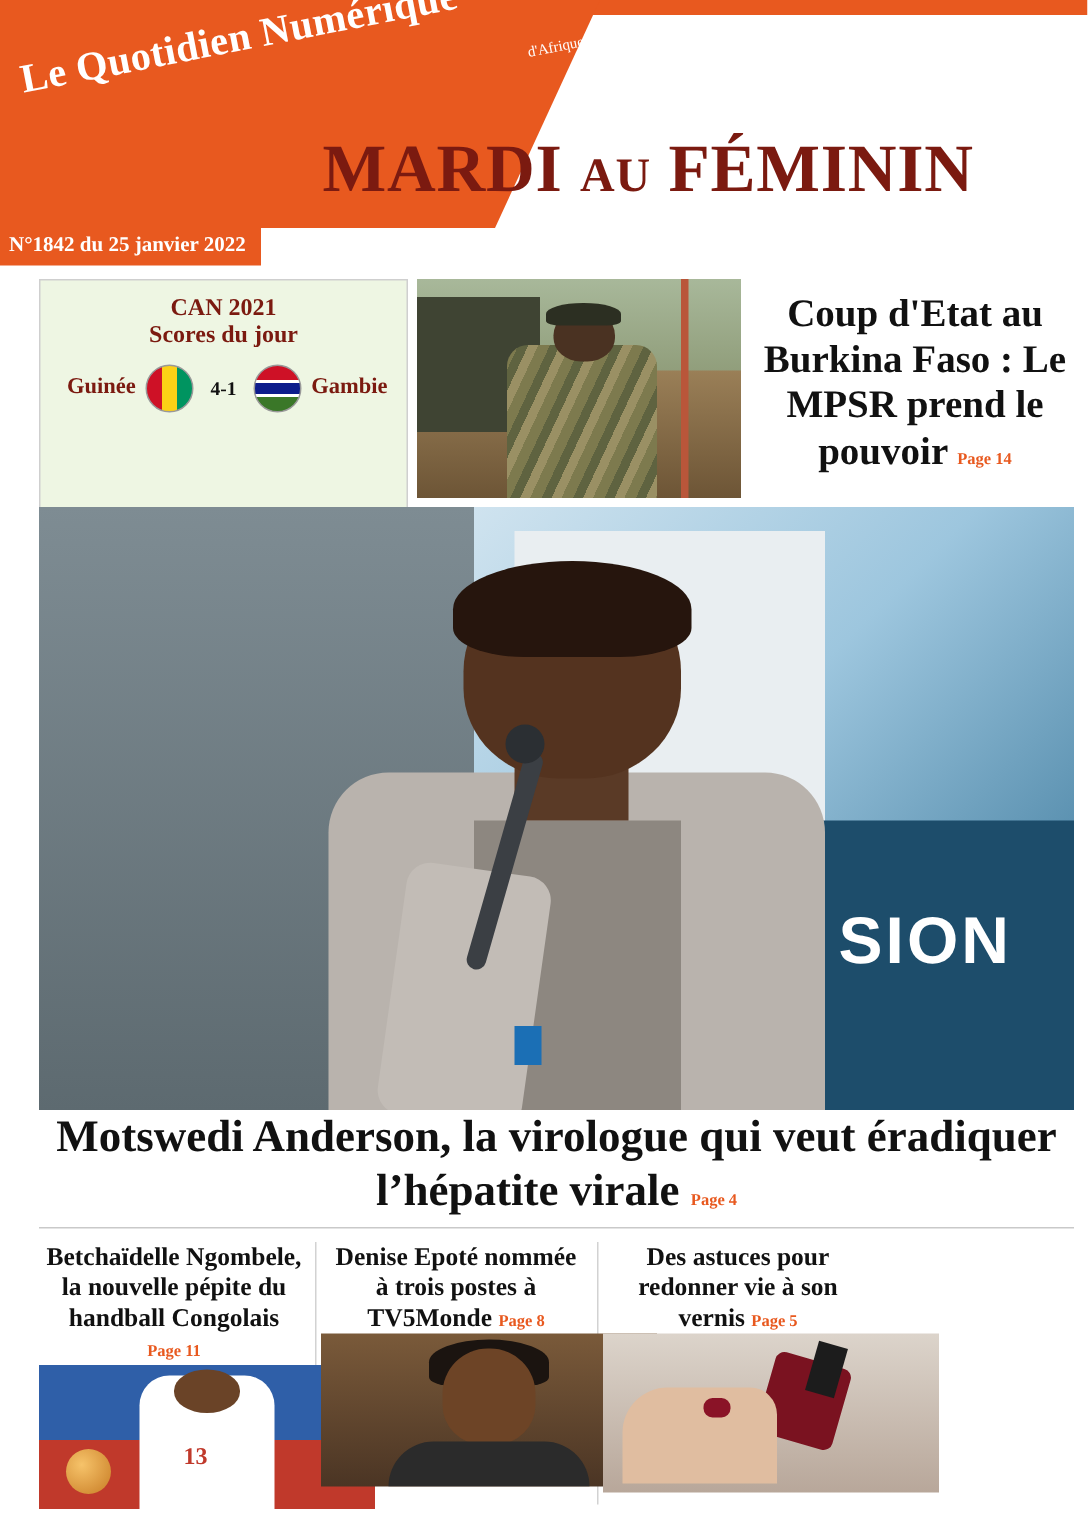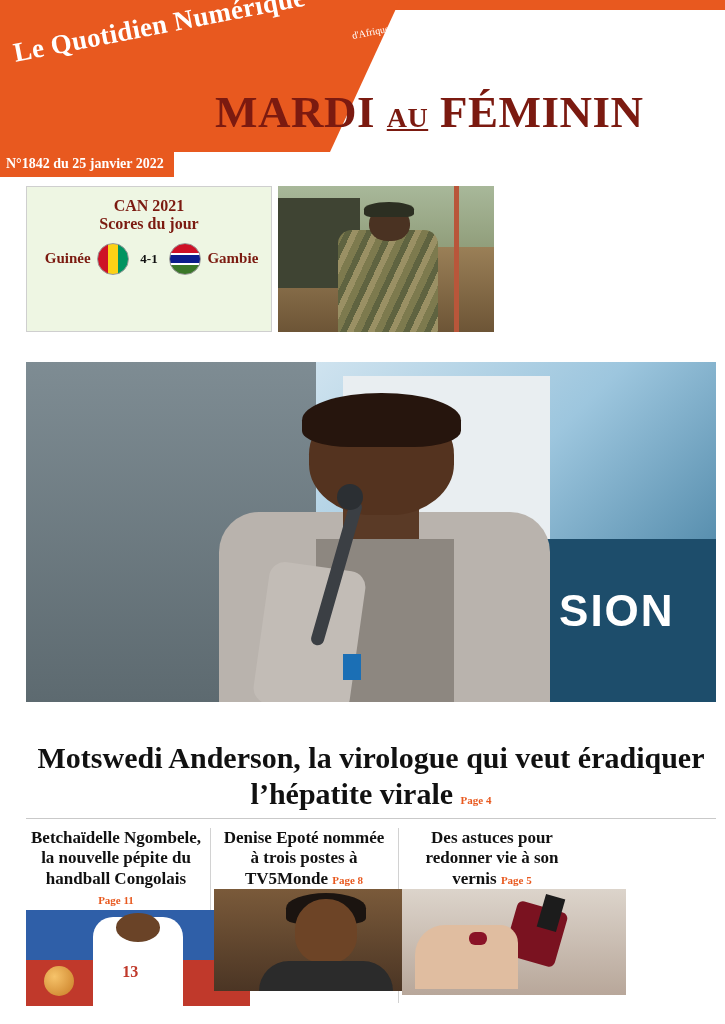"AU" .main-title .small { font-size: 28px -> 32px; text-decoration: underline -> none }
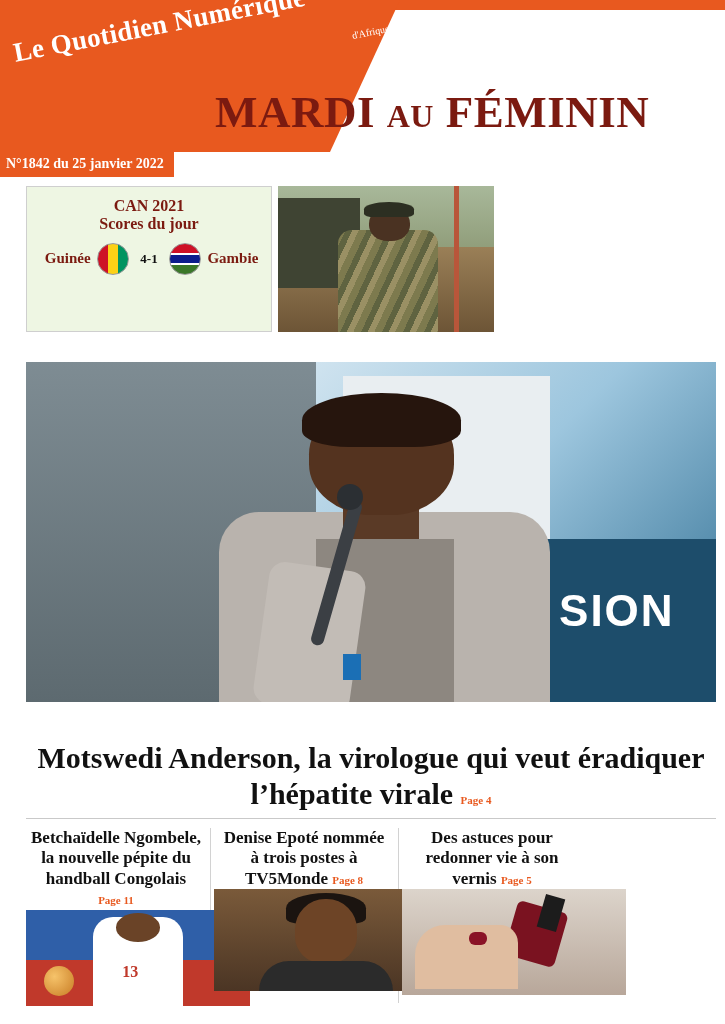"CAN 2021" .scores-box { height: 146px -> 164px }
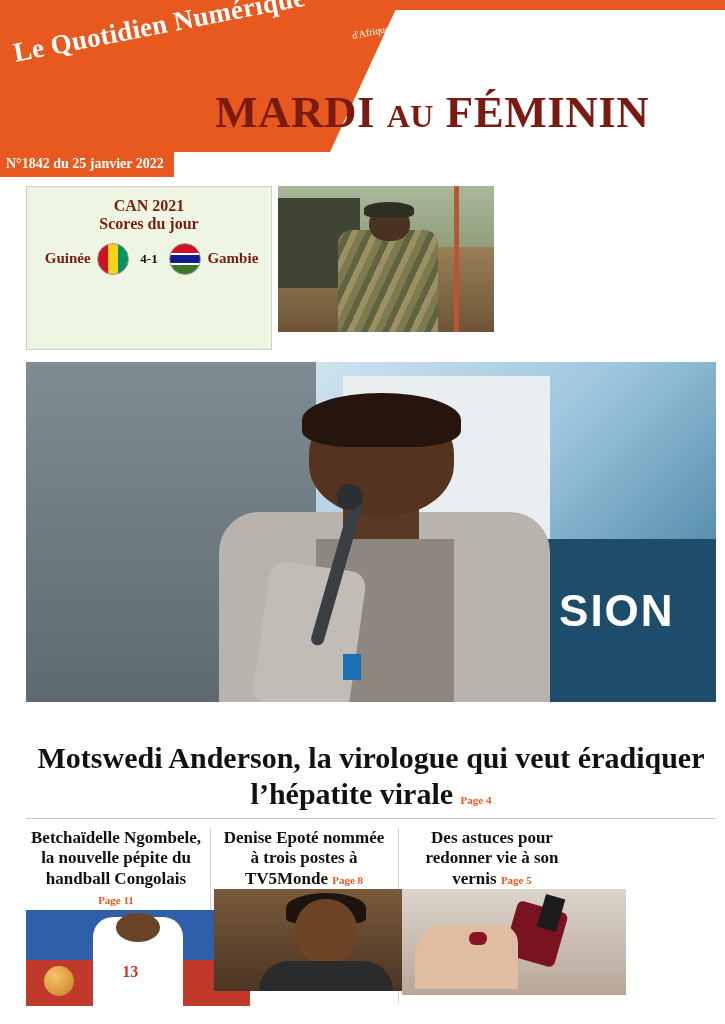"Coup d'Etat au Burkina Faso" div.coup-headline { html: none -> <div> <span>Coup d'Etat au Burkina Faso : Le MPSR prend le pouvoir</span> <span>Page 14</span> </div> }
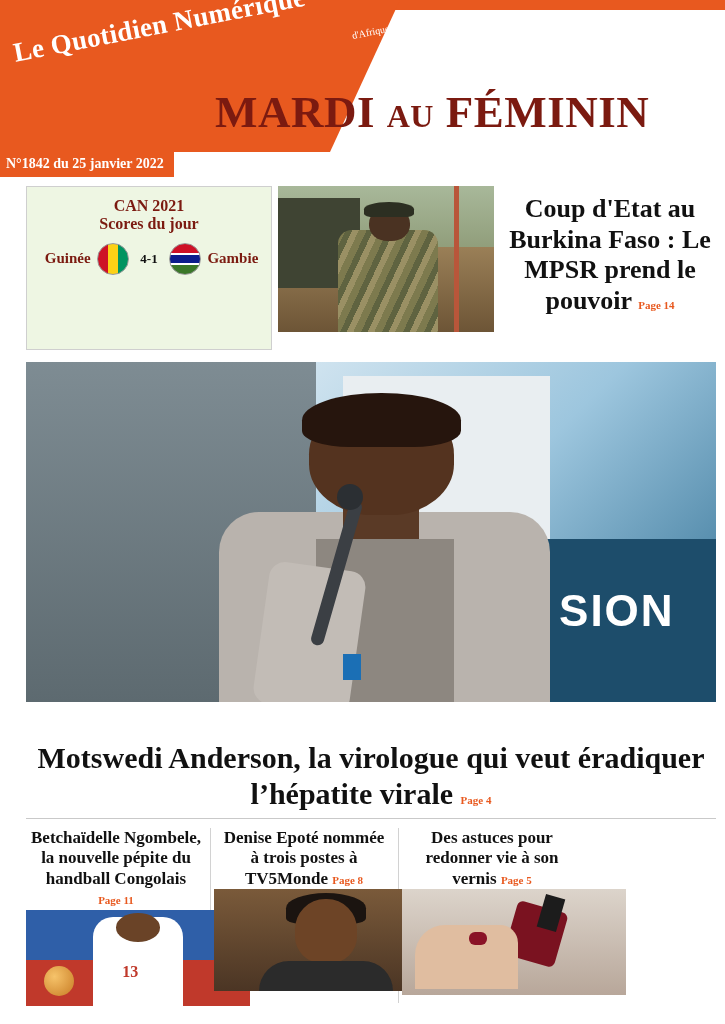"SION" .hero { height: 340px -> 402px; margin-top: 24px -> none }
